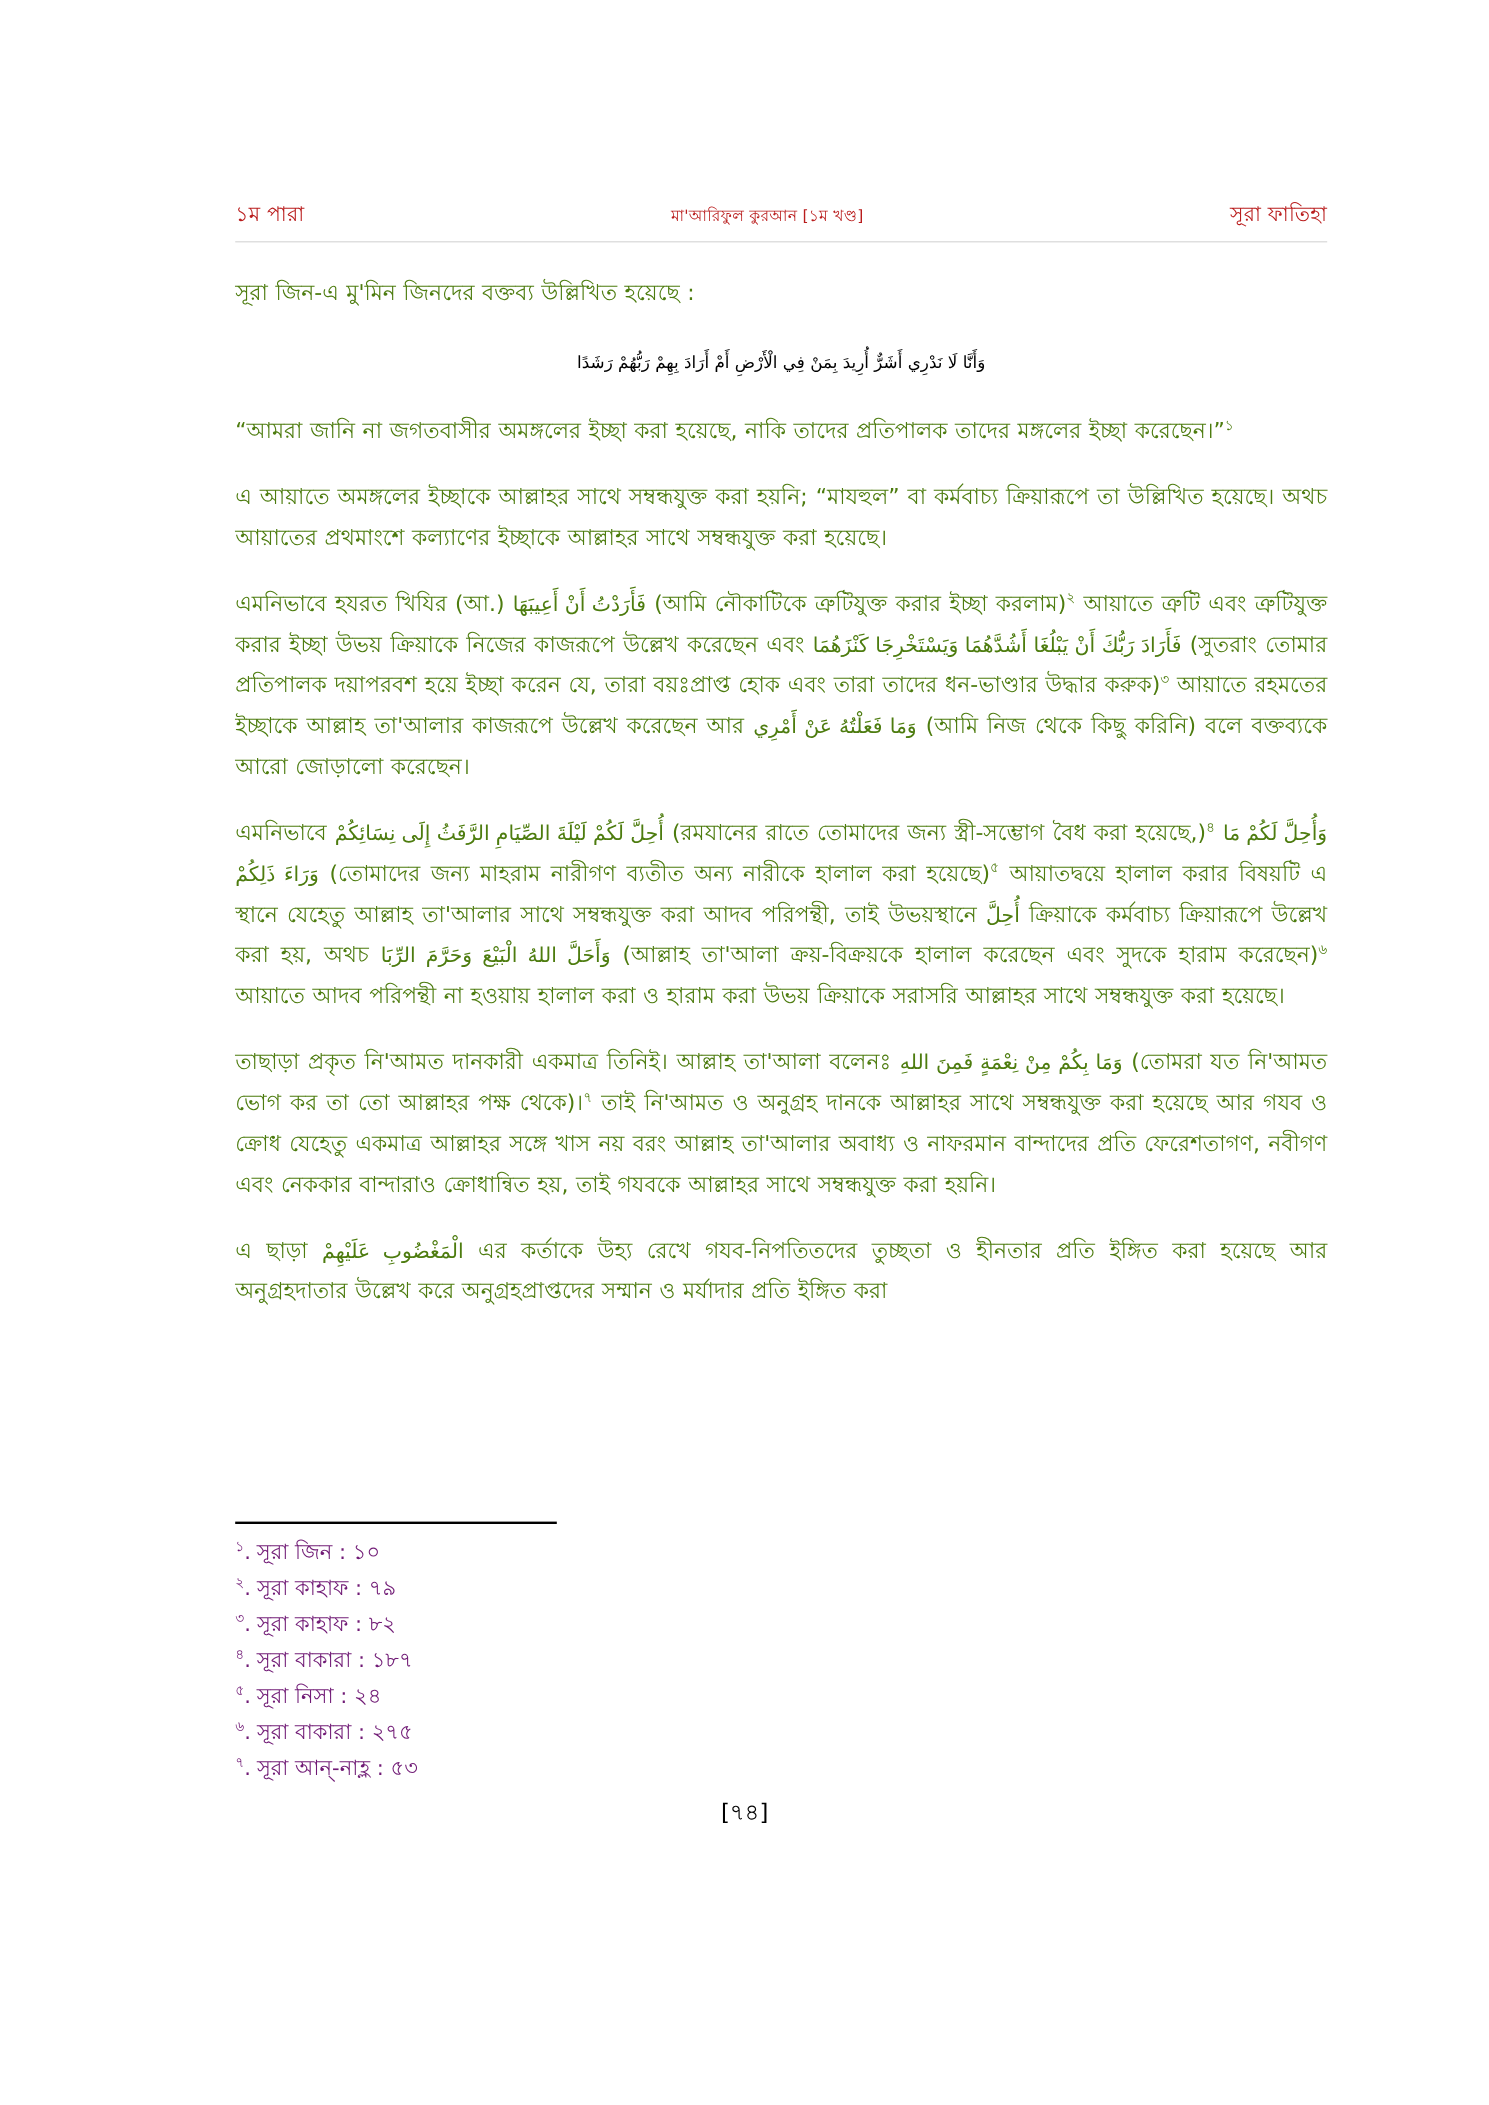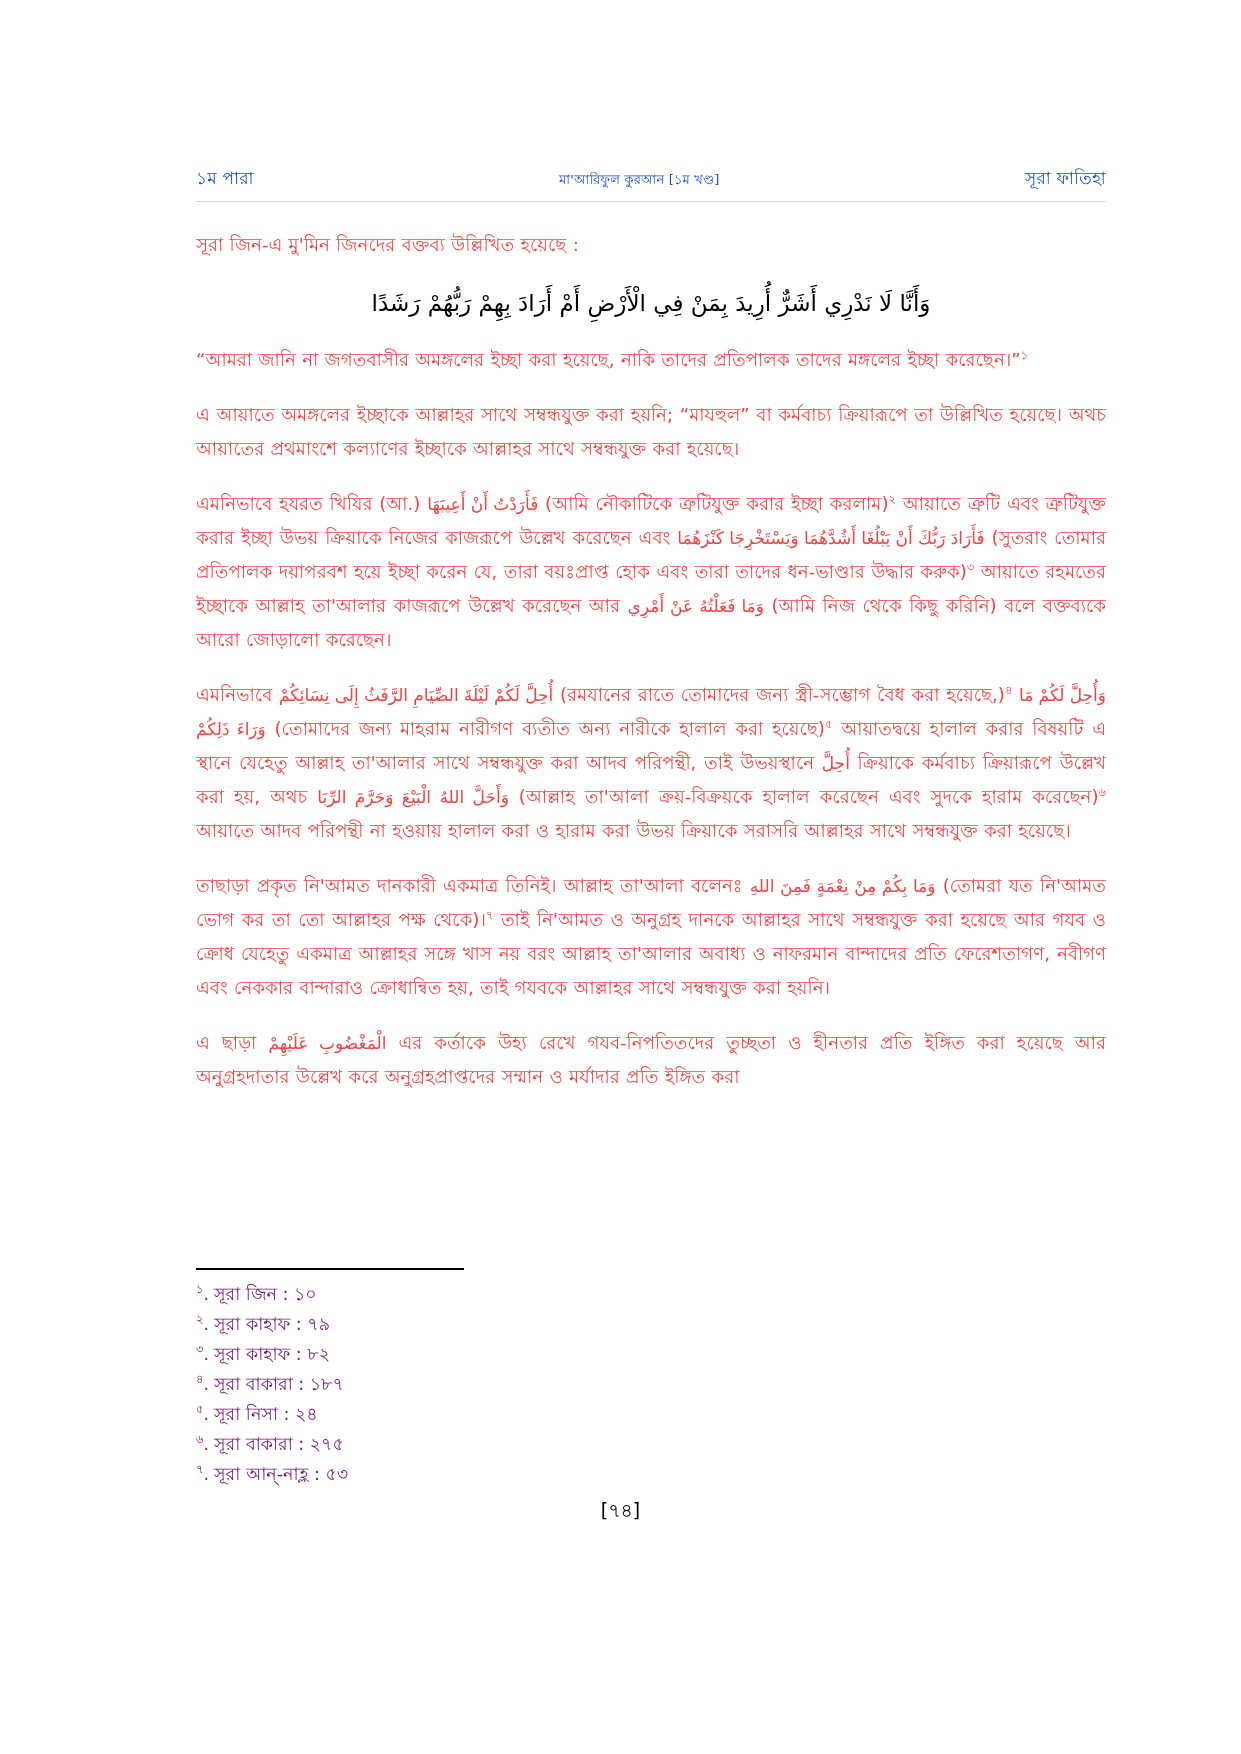"১ম পারা" .runhead { color: #1d4ed8 -> #b91c1c }
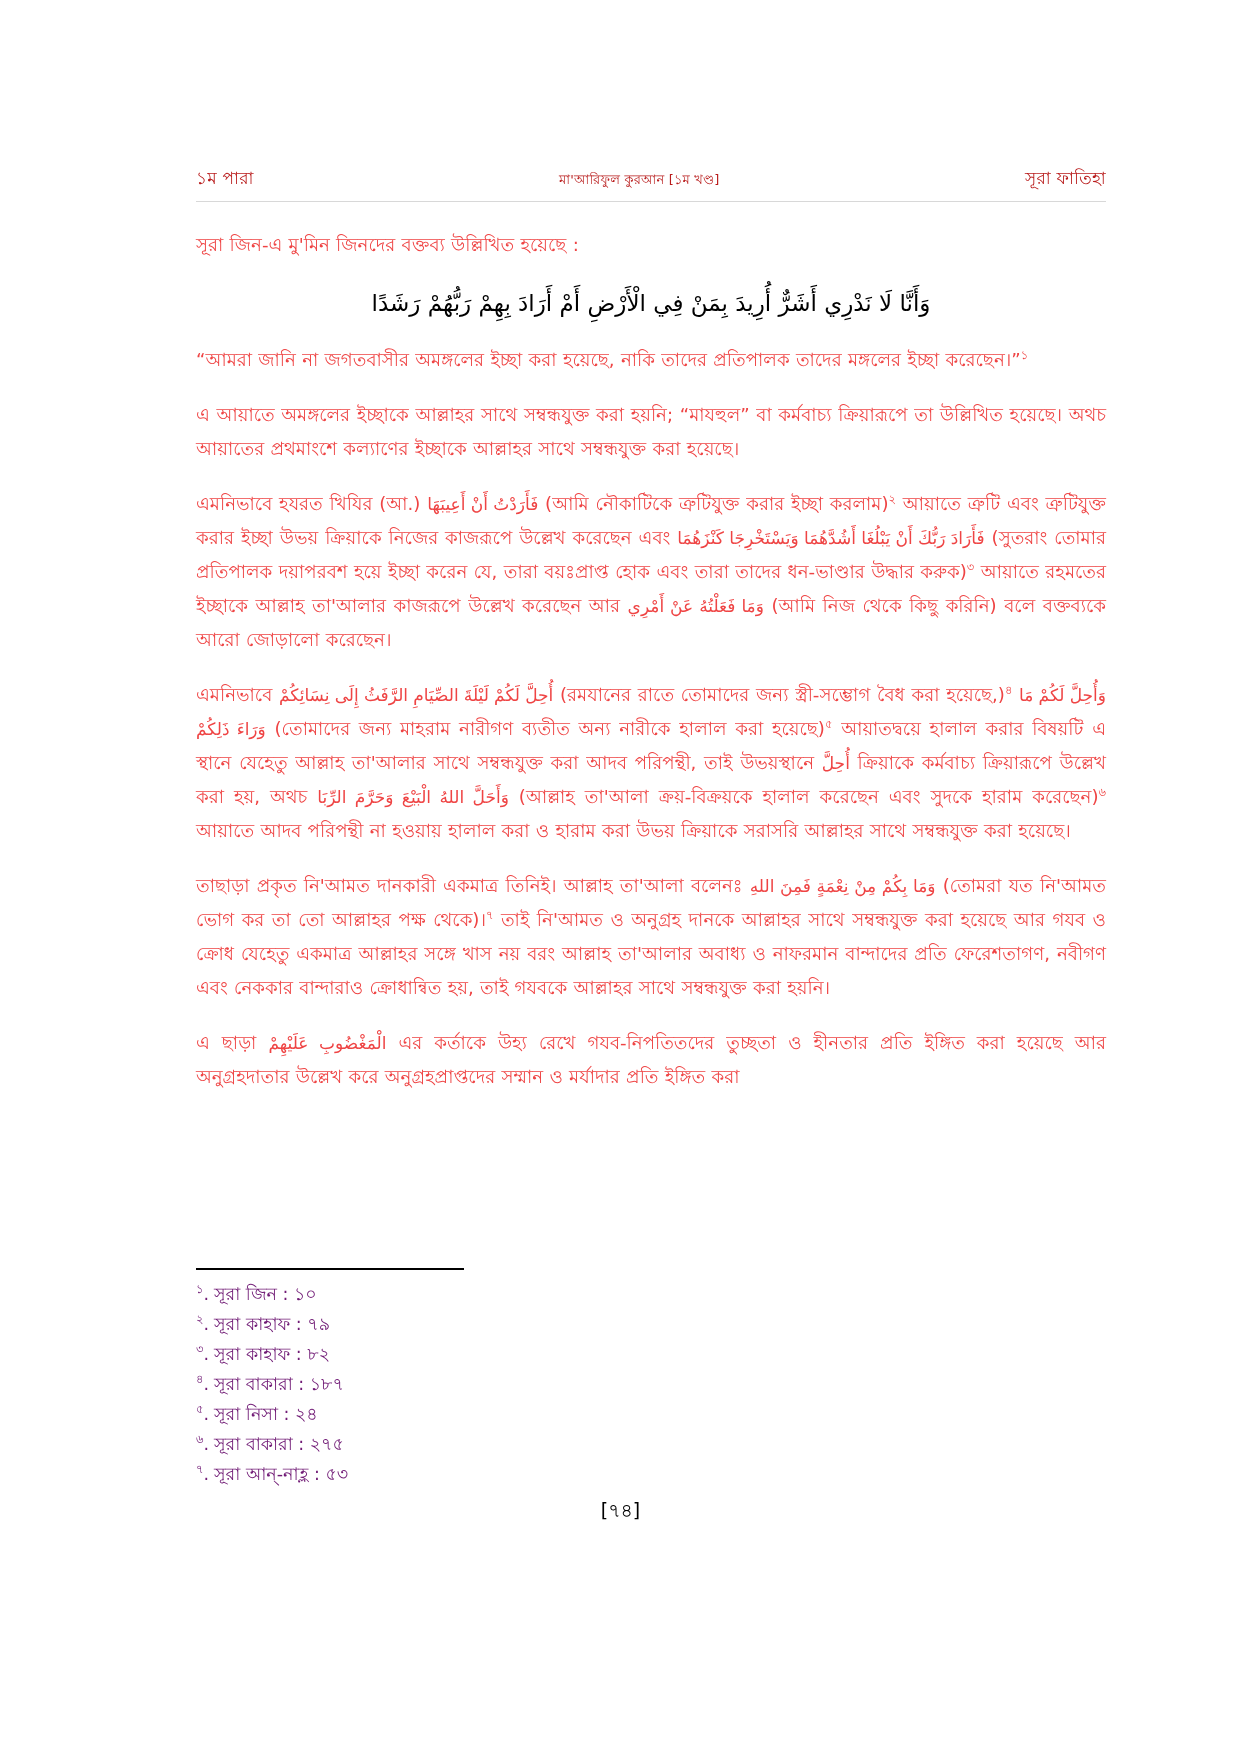"সূরা জিন-এ মু'মিন জিনদের বক্তব্য" p.para { color: #ef4444 -> #4d7c0f }
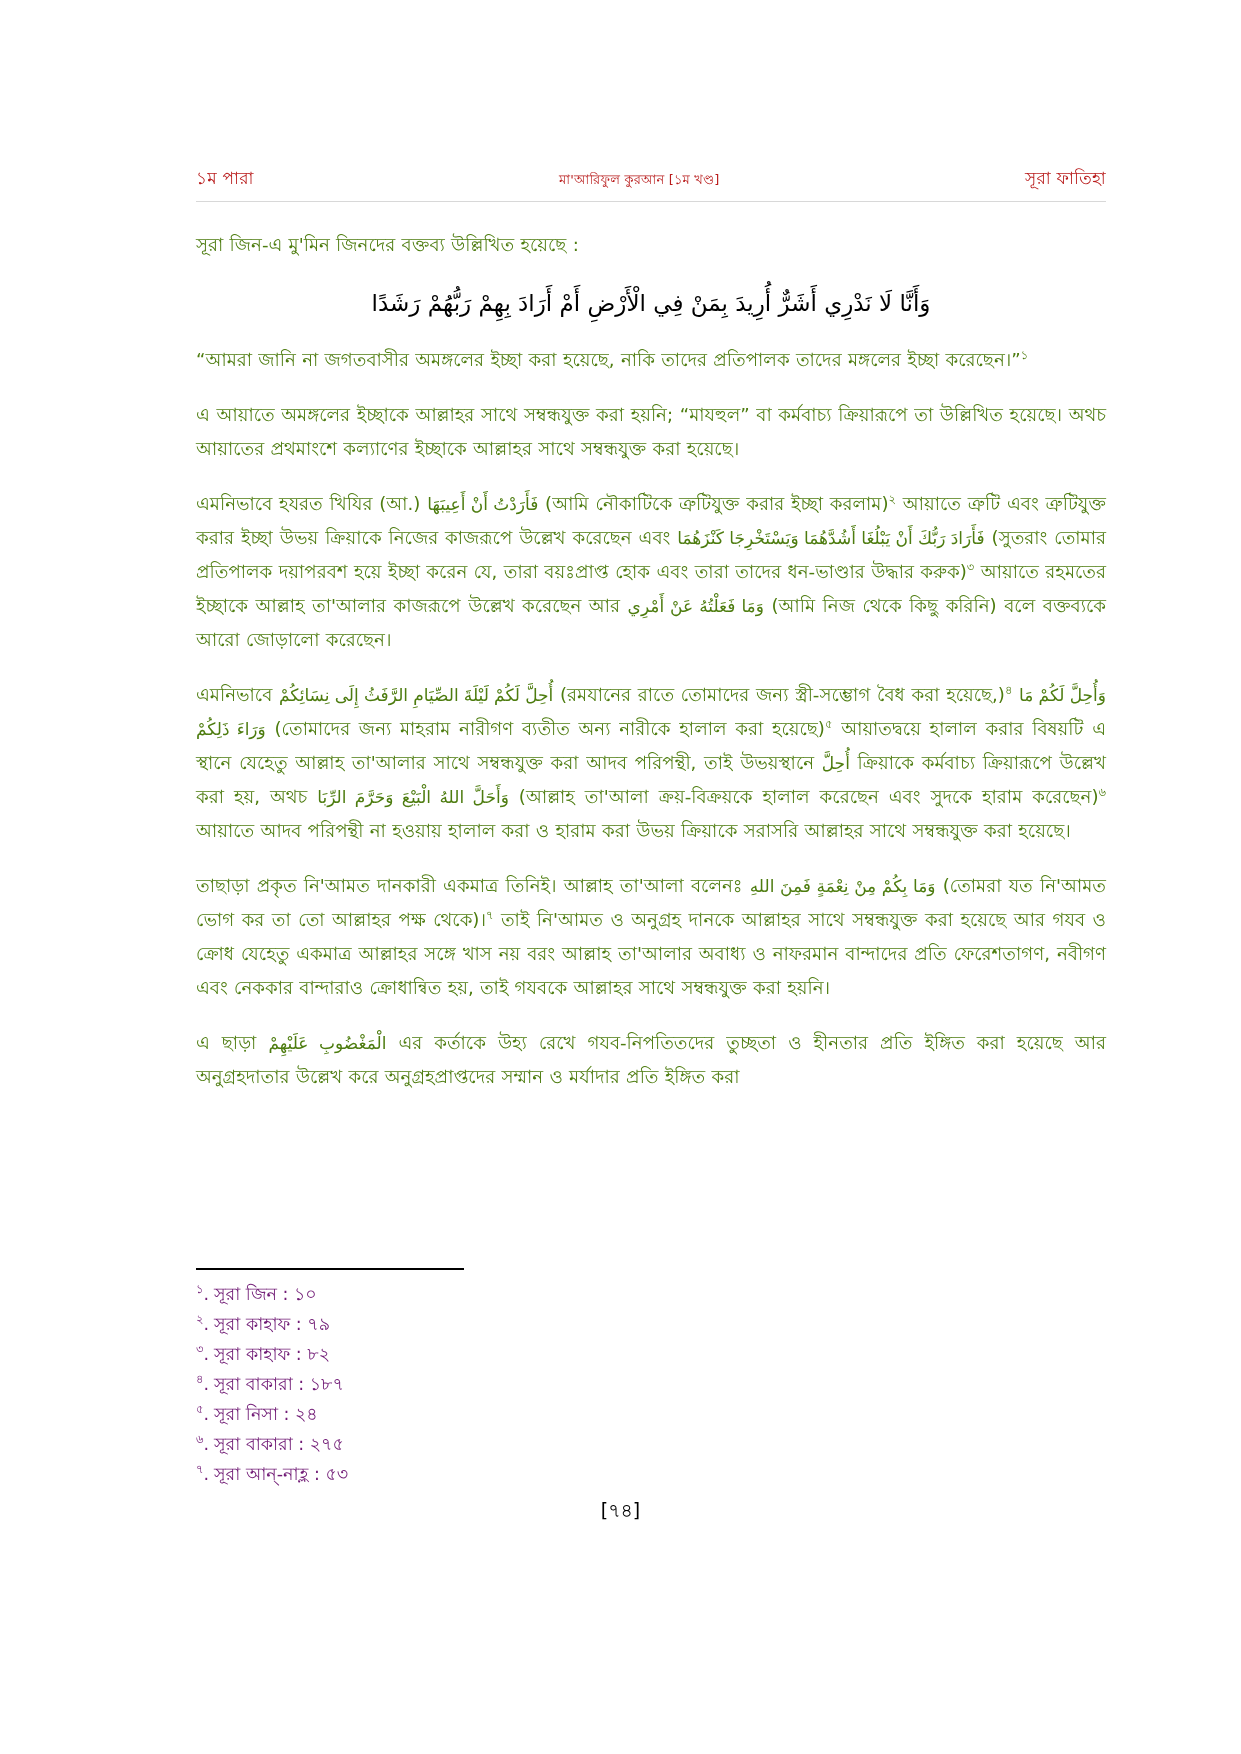"وَأَنَّا لَا نَدْرِي أَشَرٌّ أُرِيدَ" .verse { font-size: 23px -> 14px }
